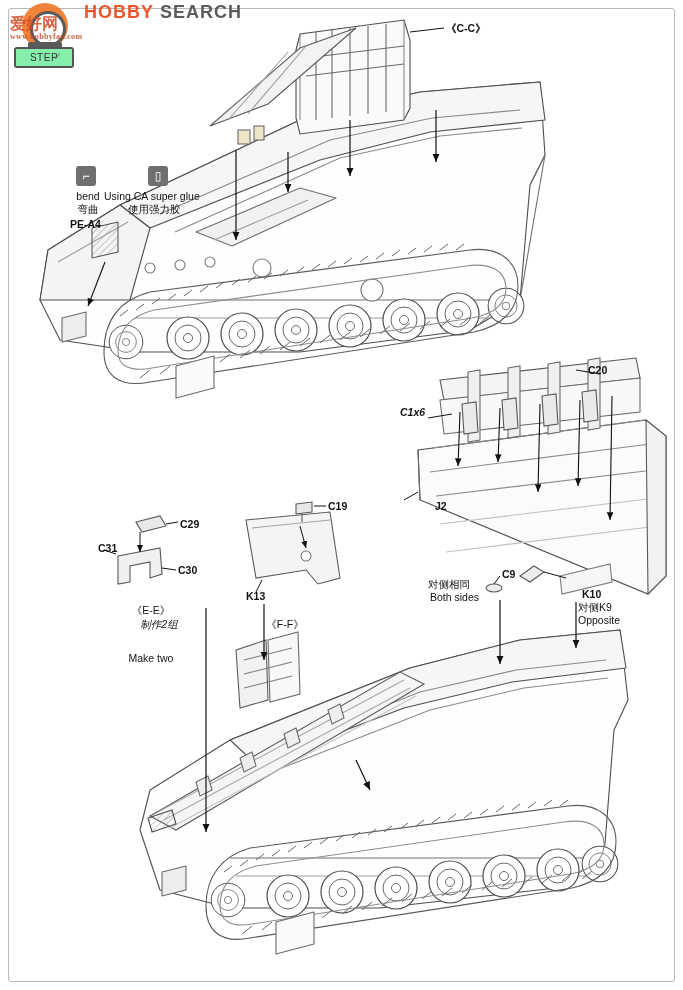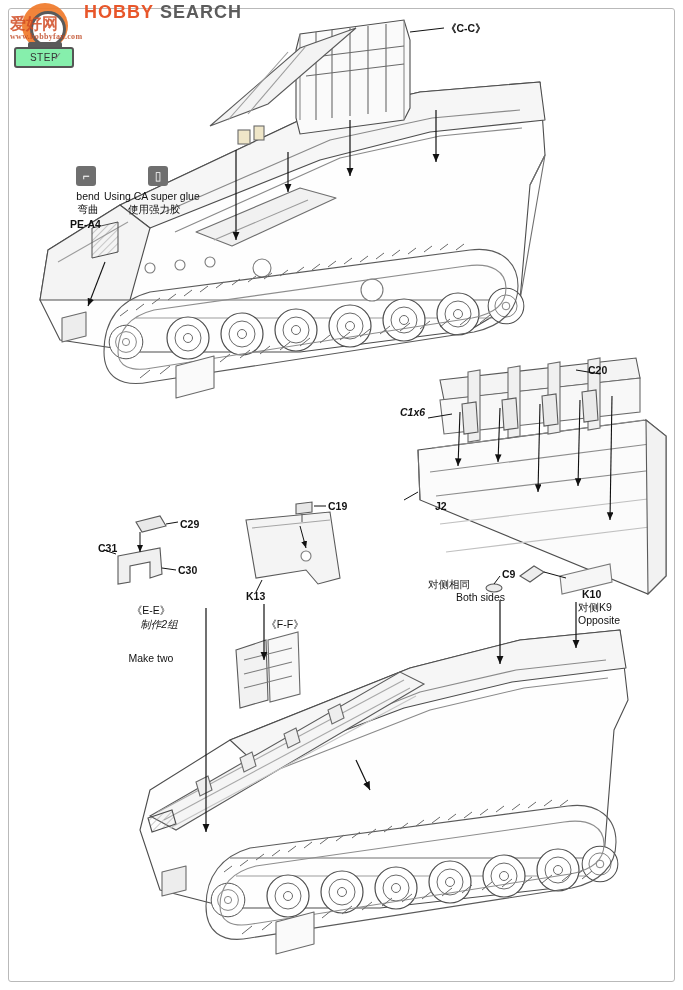"Both sides" div.lbl { margin-left: 26px -> none }
